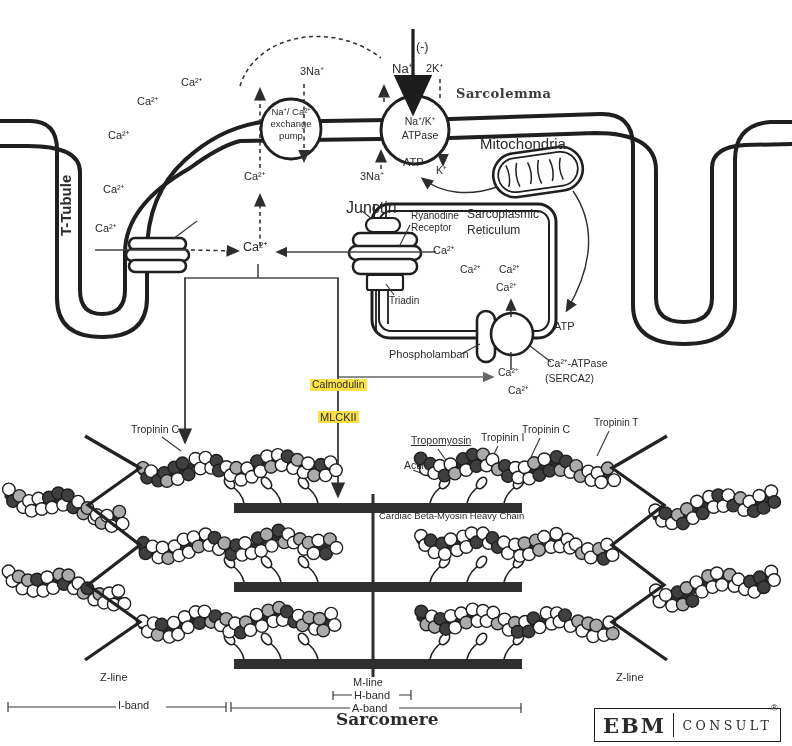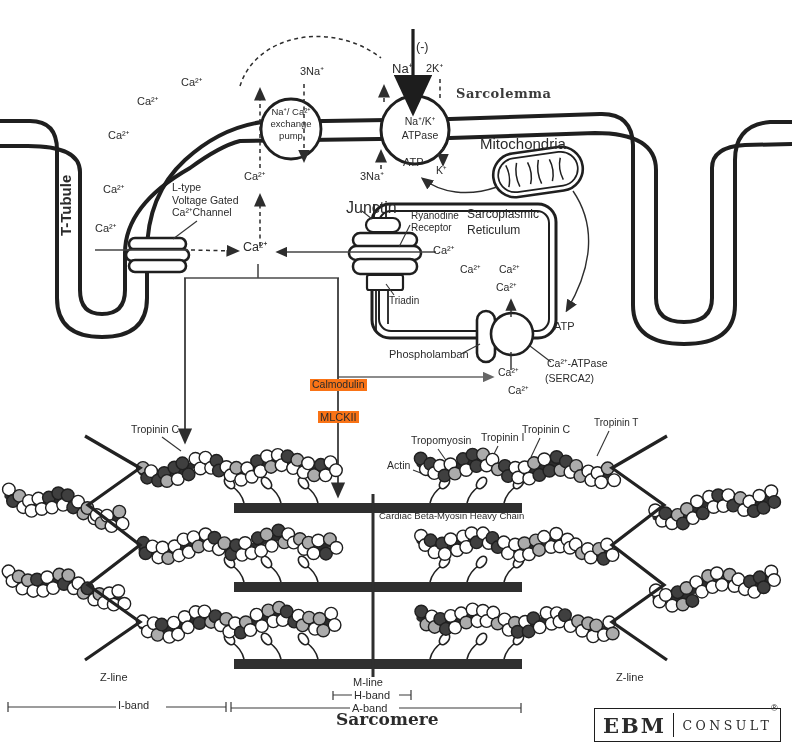"L-type" div.lbl { html: <div> <div>L-type</div> <div>Voltage Gated</div> <div>Ca²⁺Channel</div> </div> -> none }
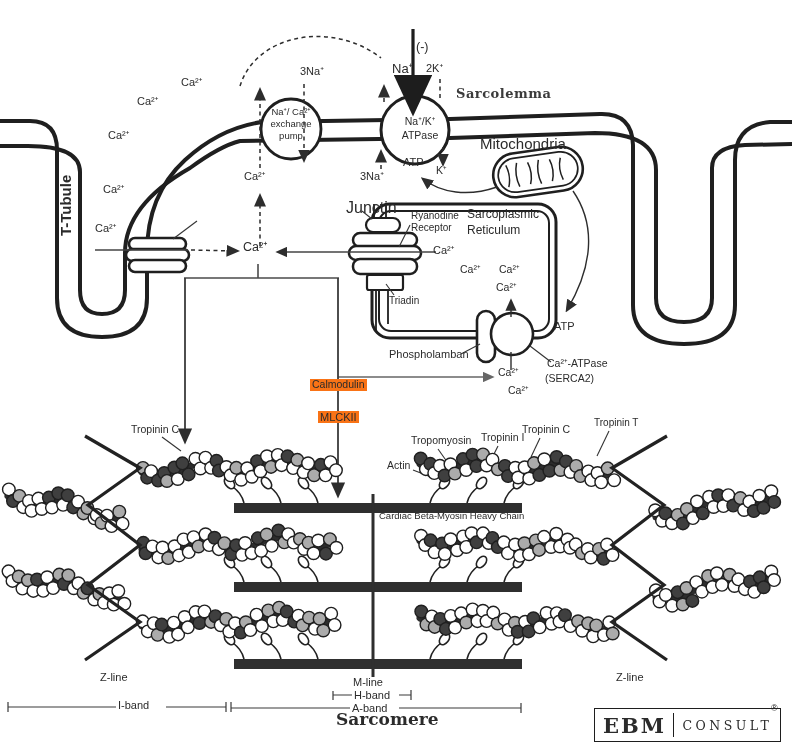"Calmodulin" .wbg { background: #f97316 -> #fde047 }
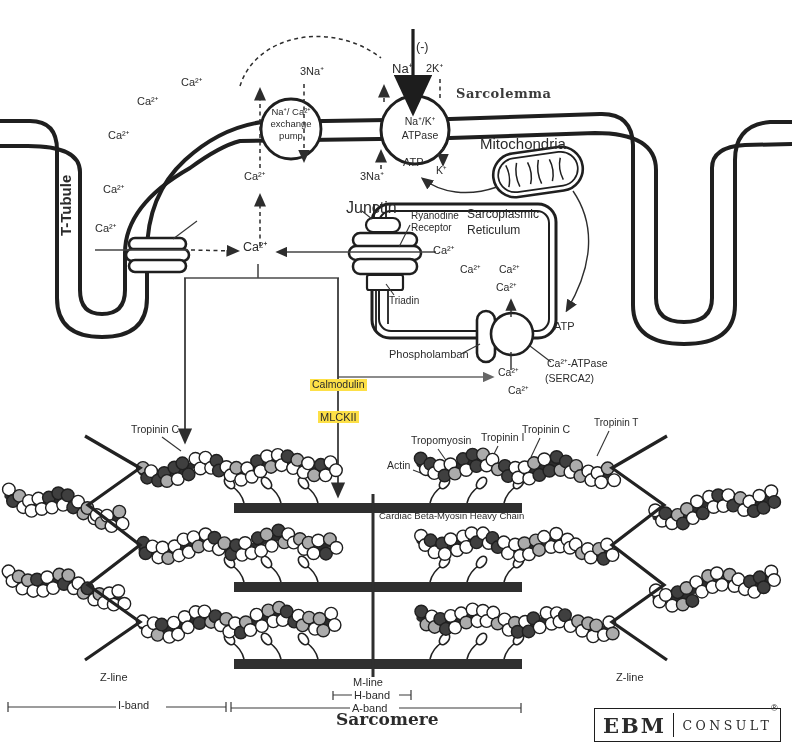"Tropomyosin" div.lbl { text-decoration: none -> underline }
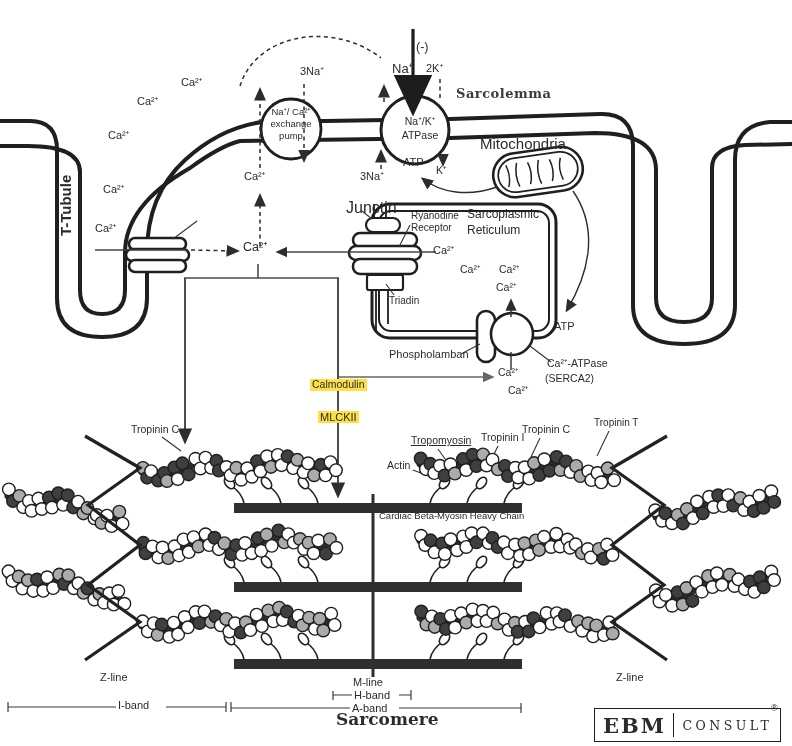"Actin" div.lbl { left: 387px -> 404px }
